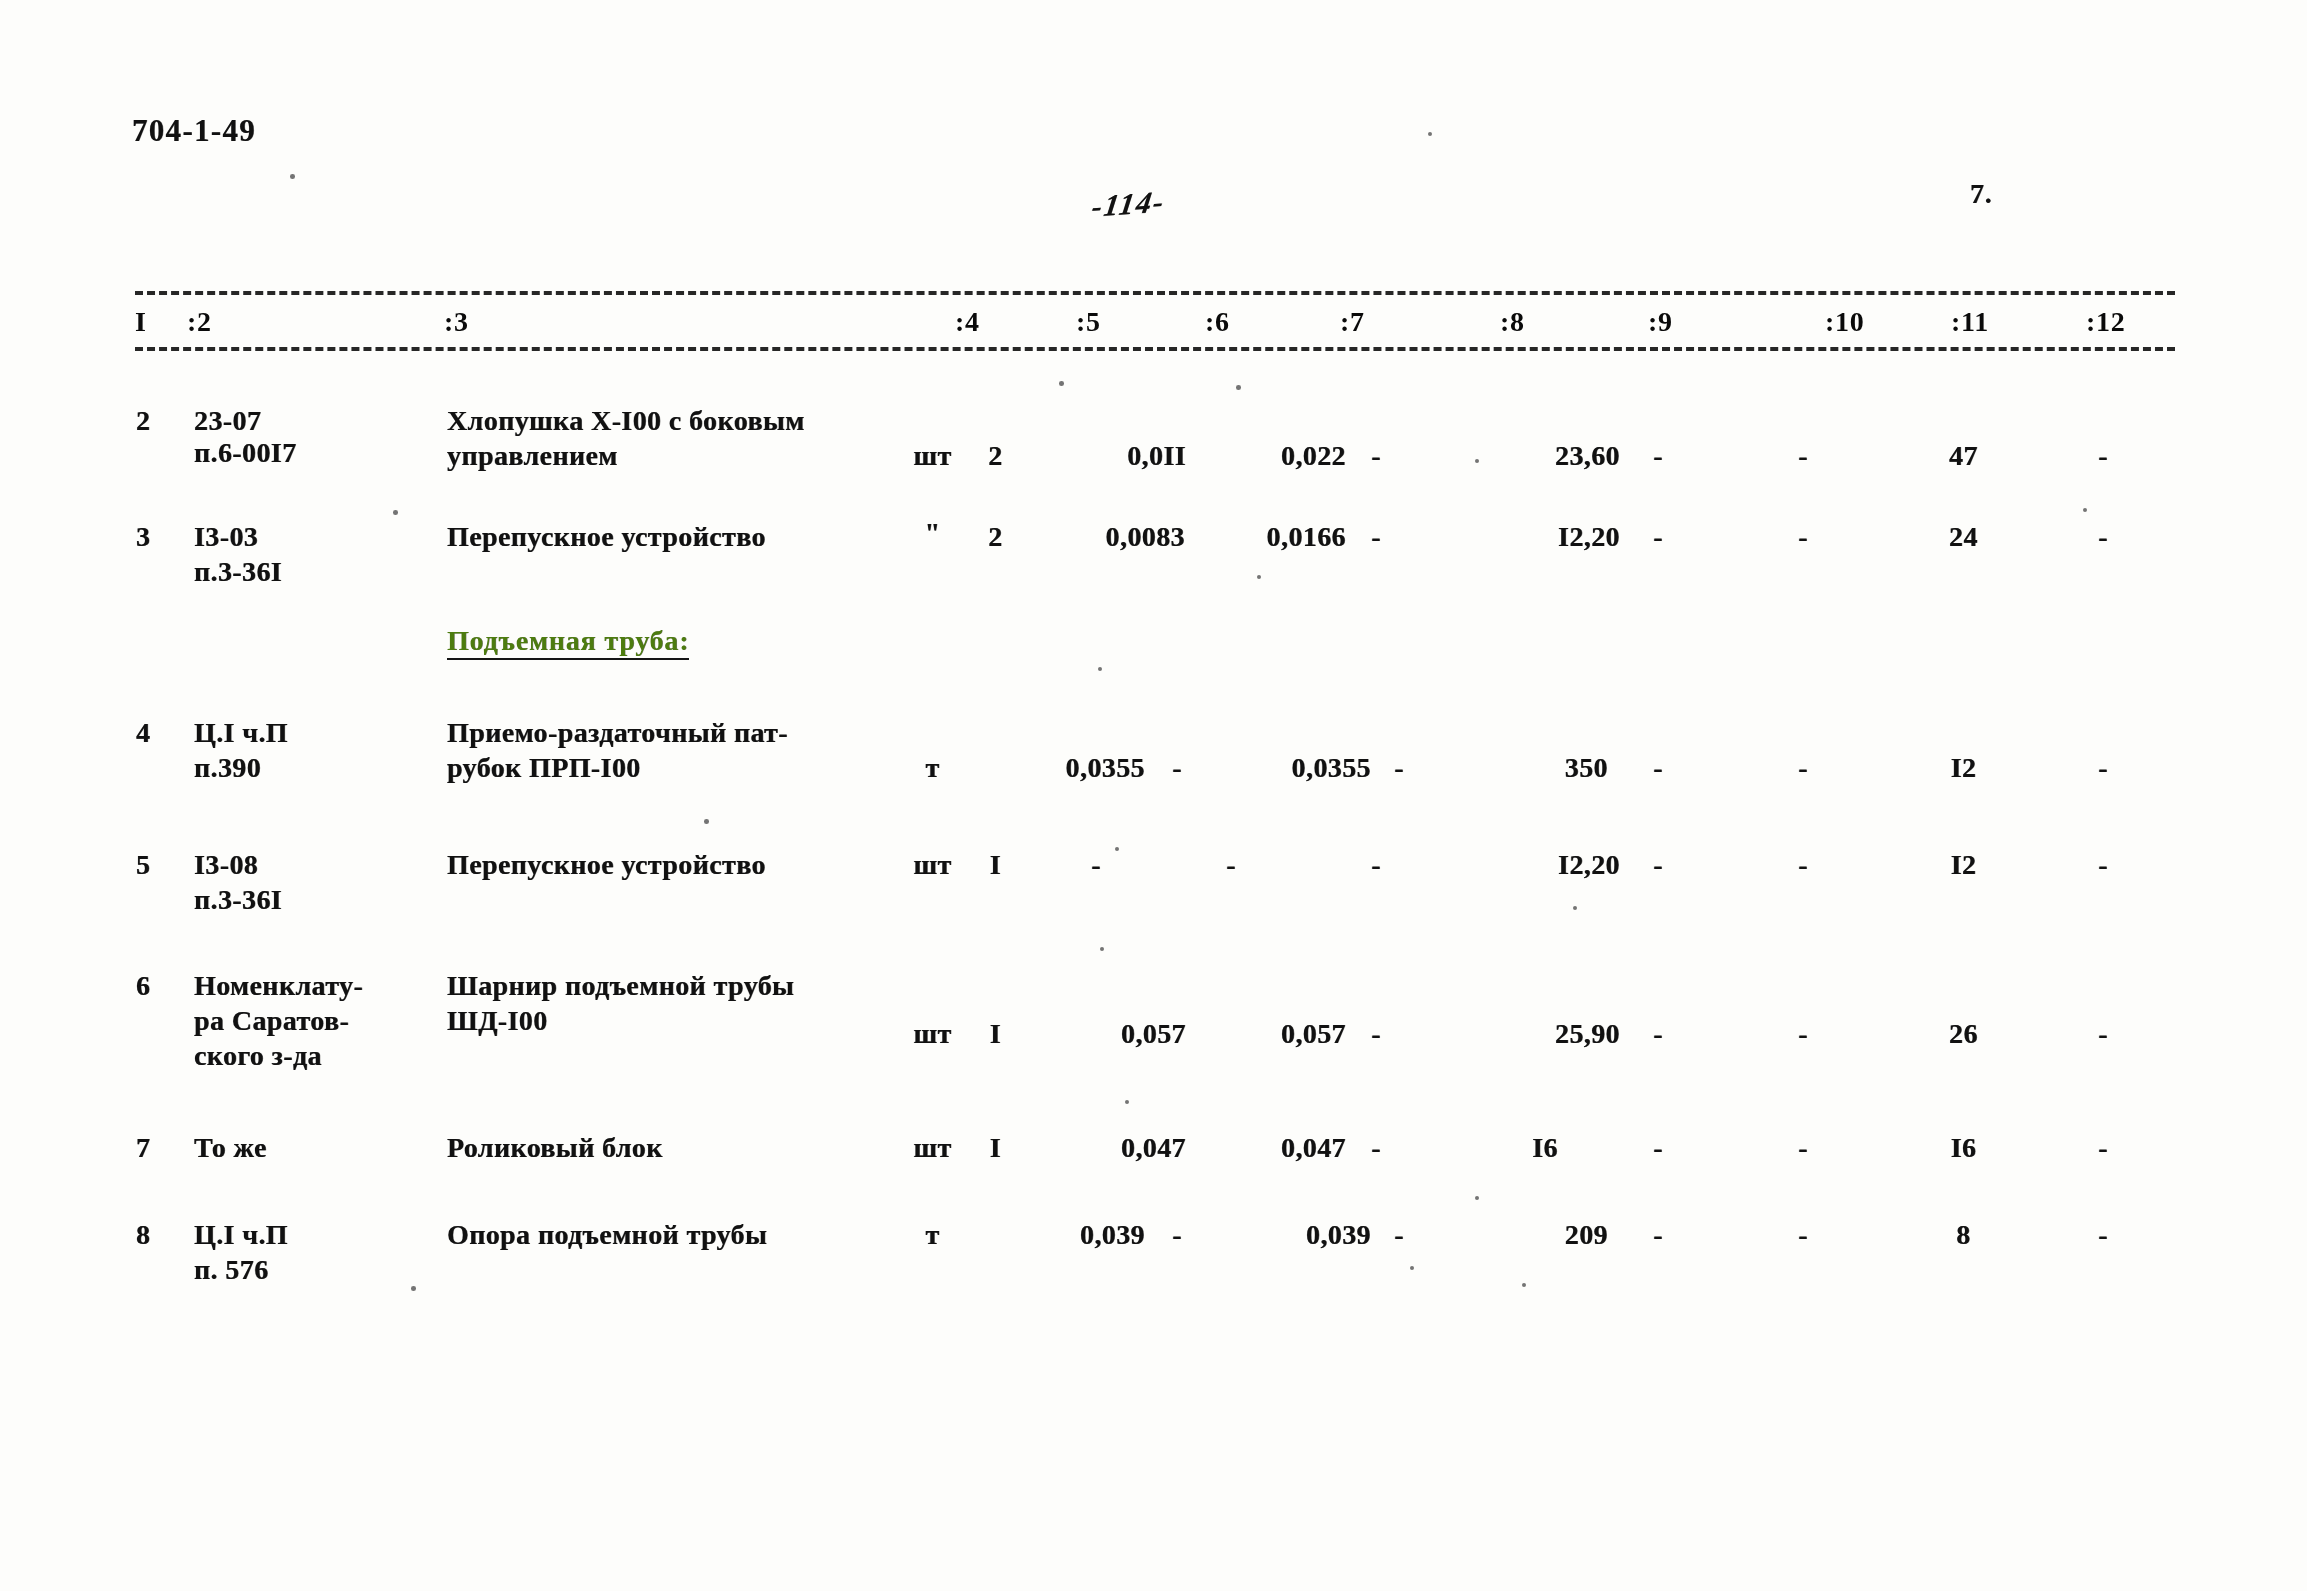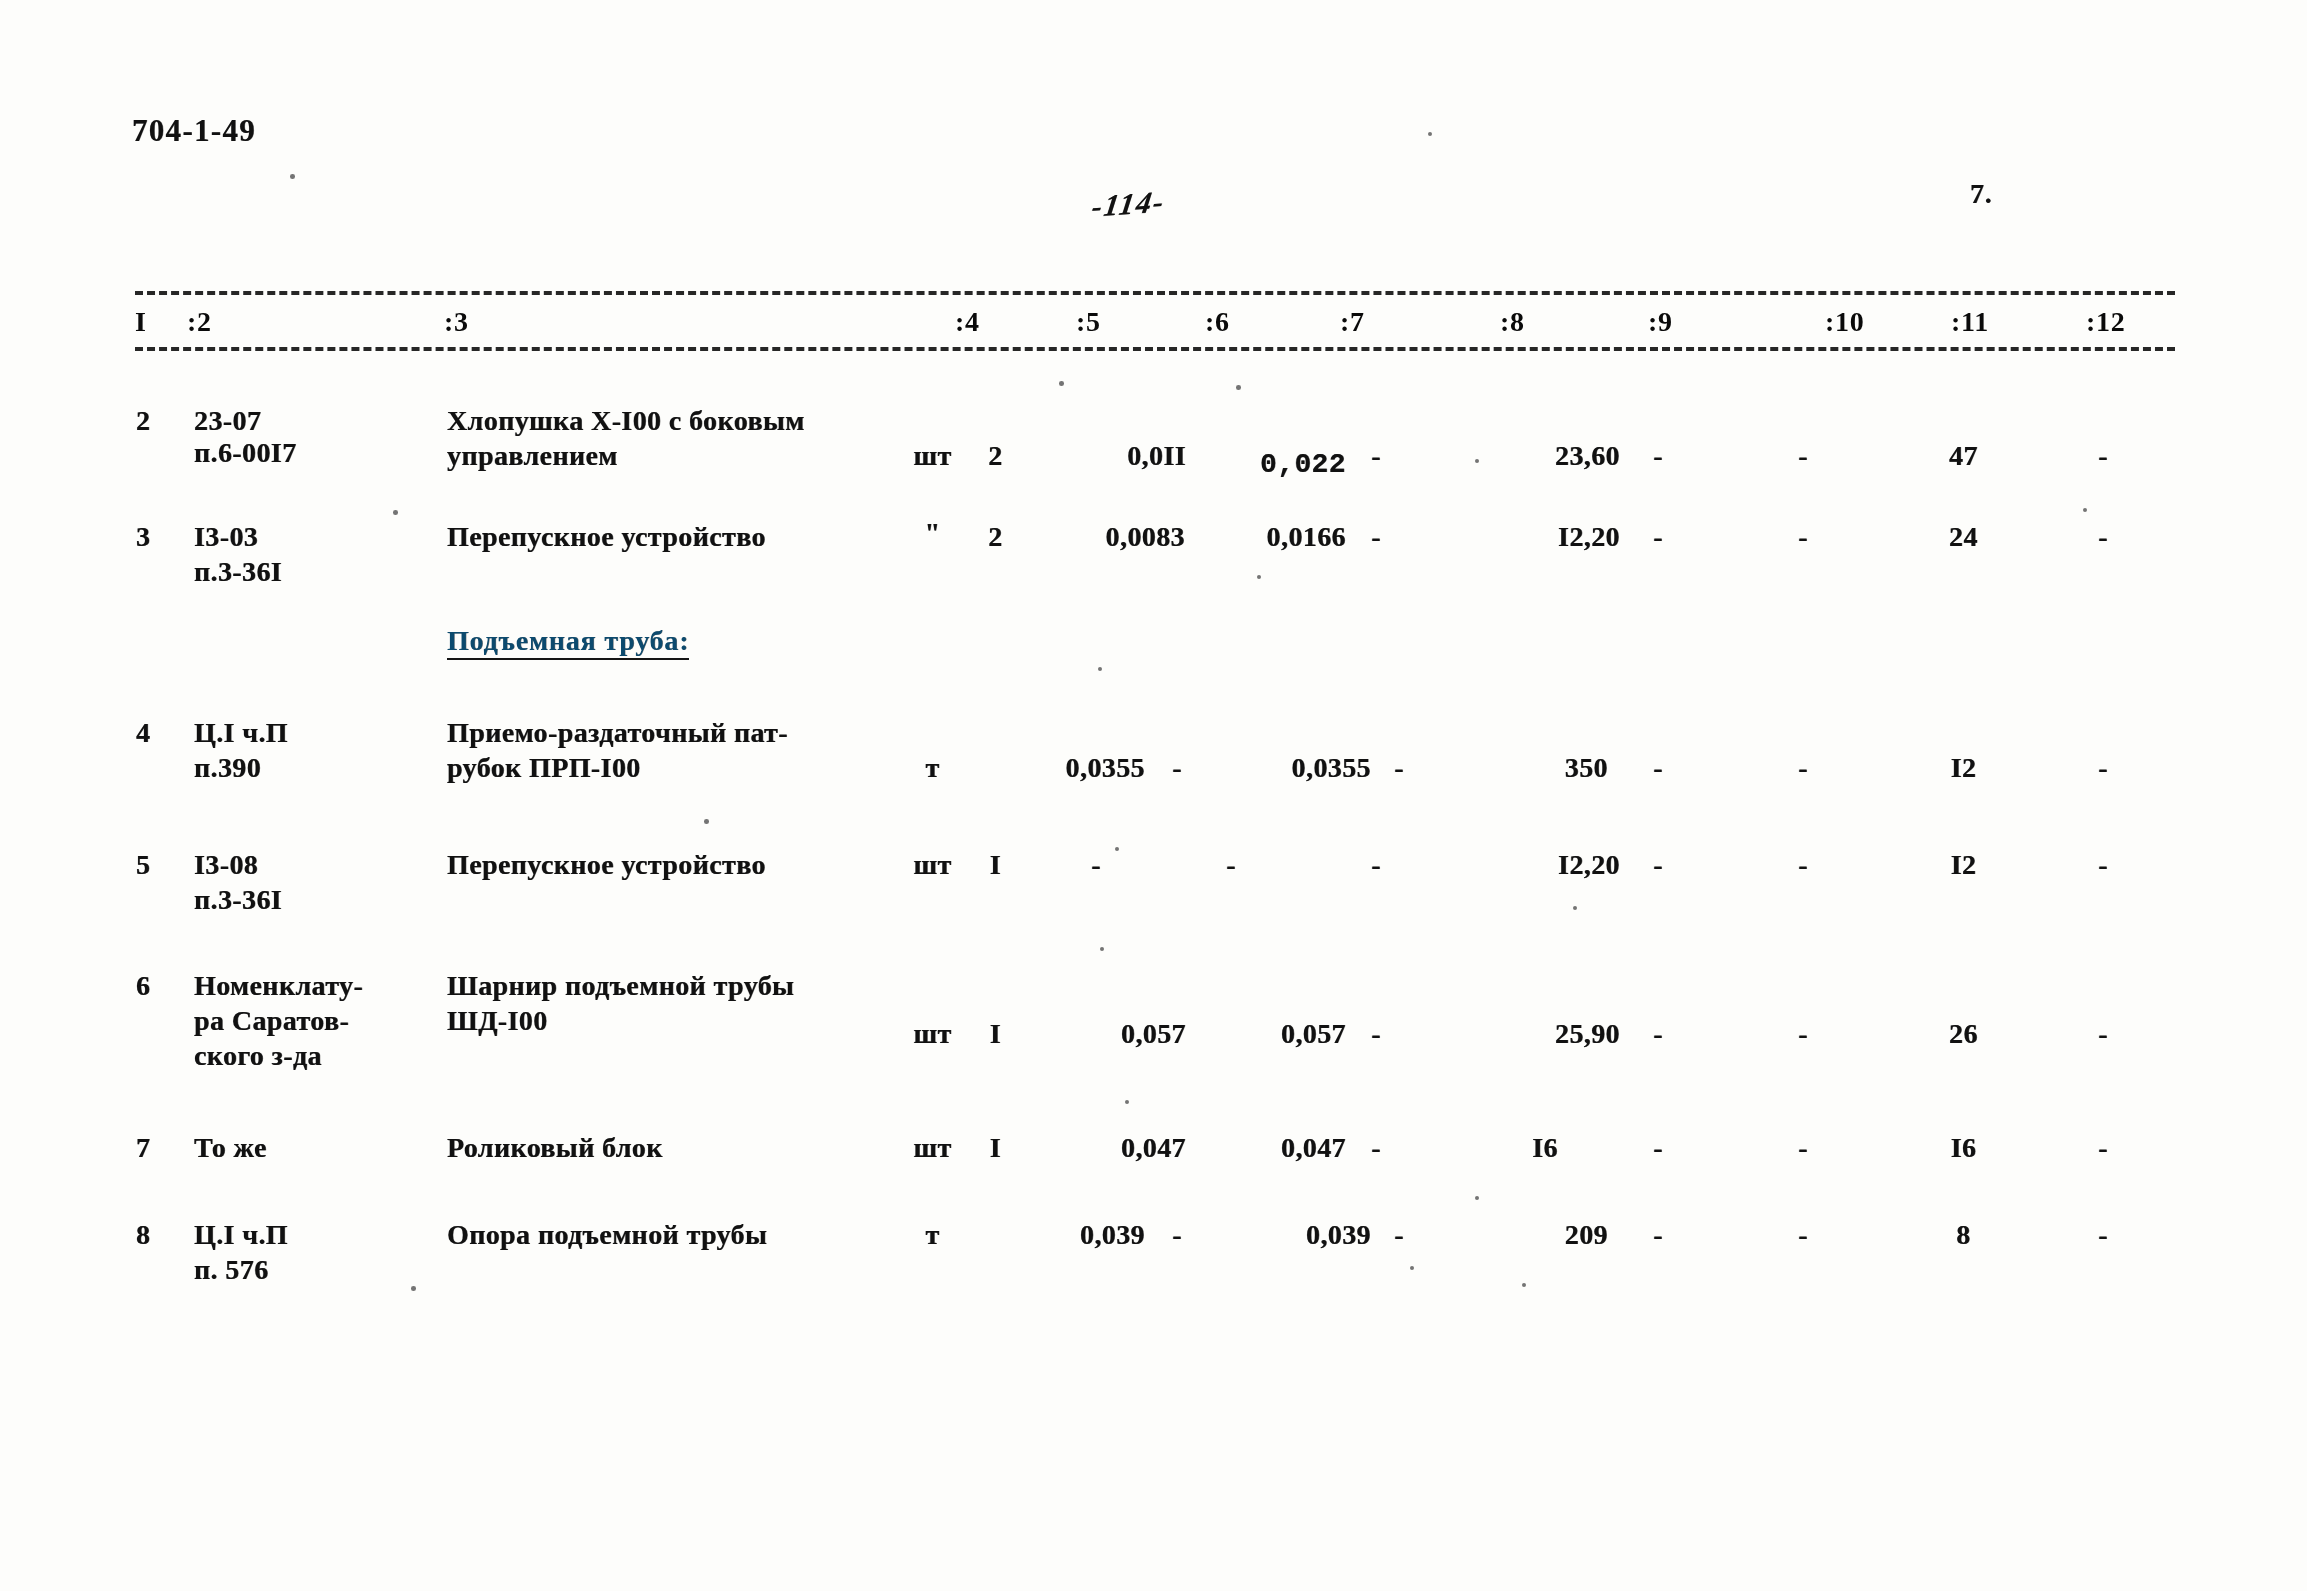"0,022" div.cell { font-family: Liberation Mono, monospace -> none; top: 44px -> 35px }
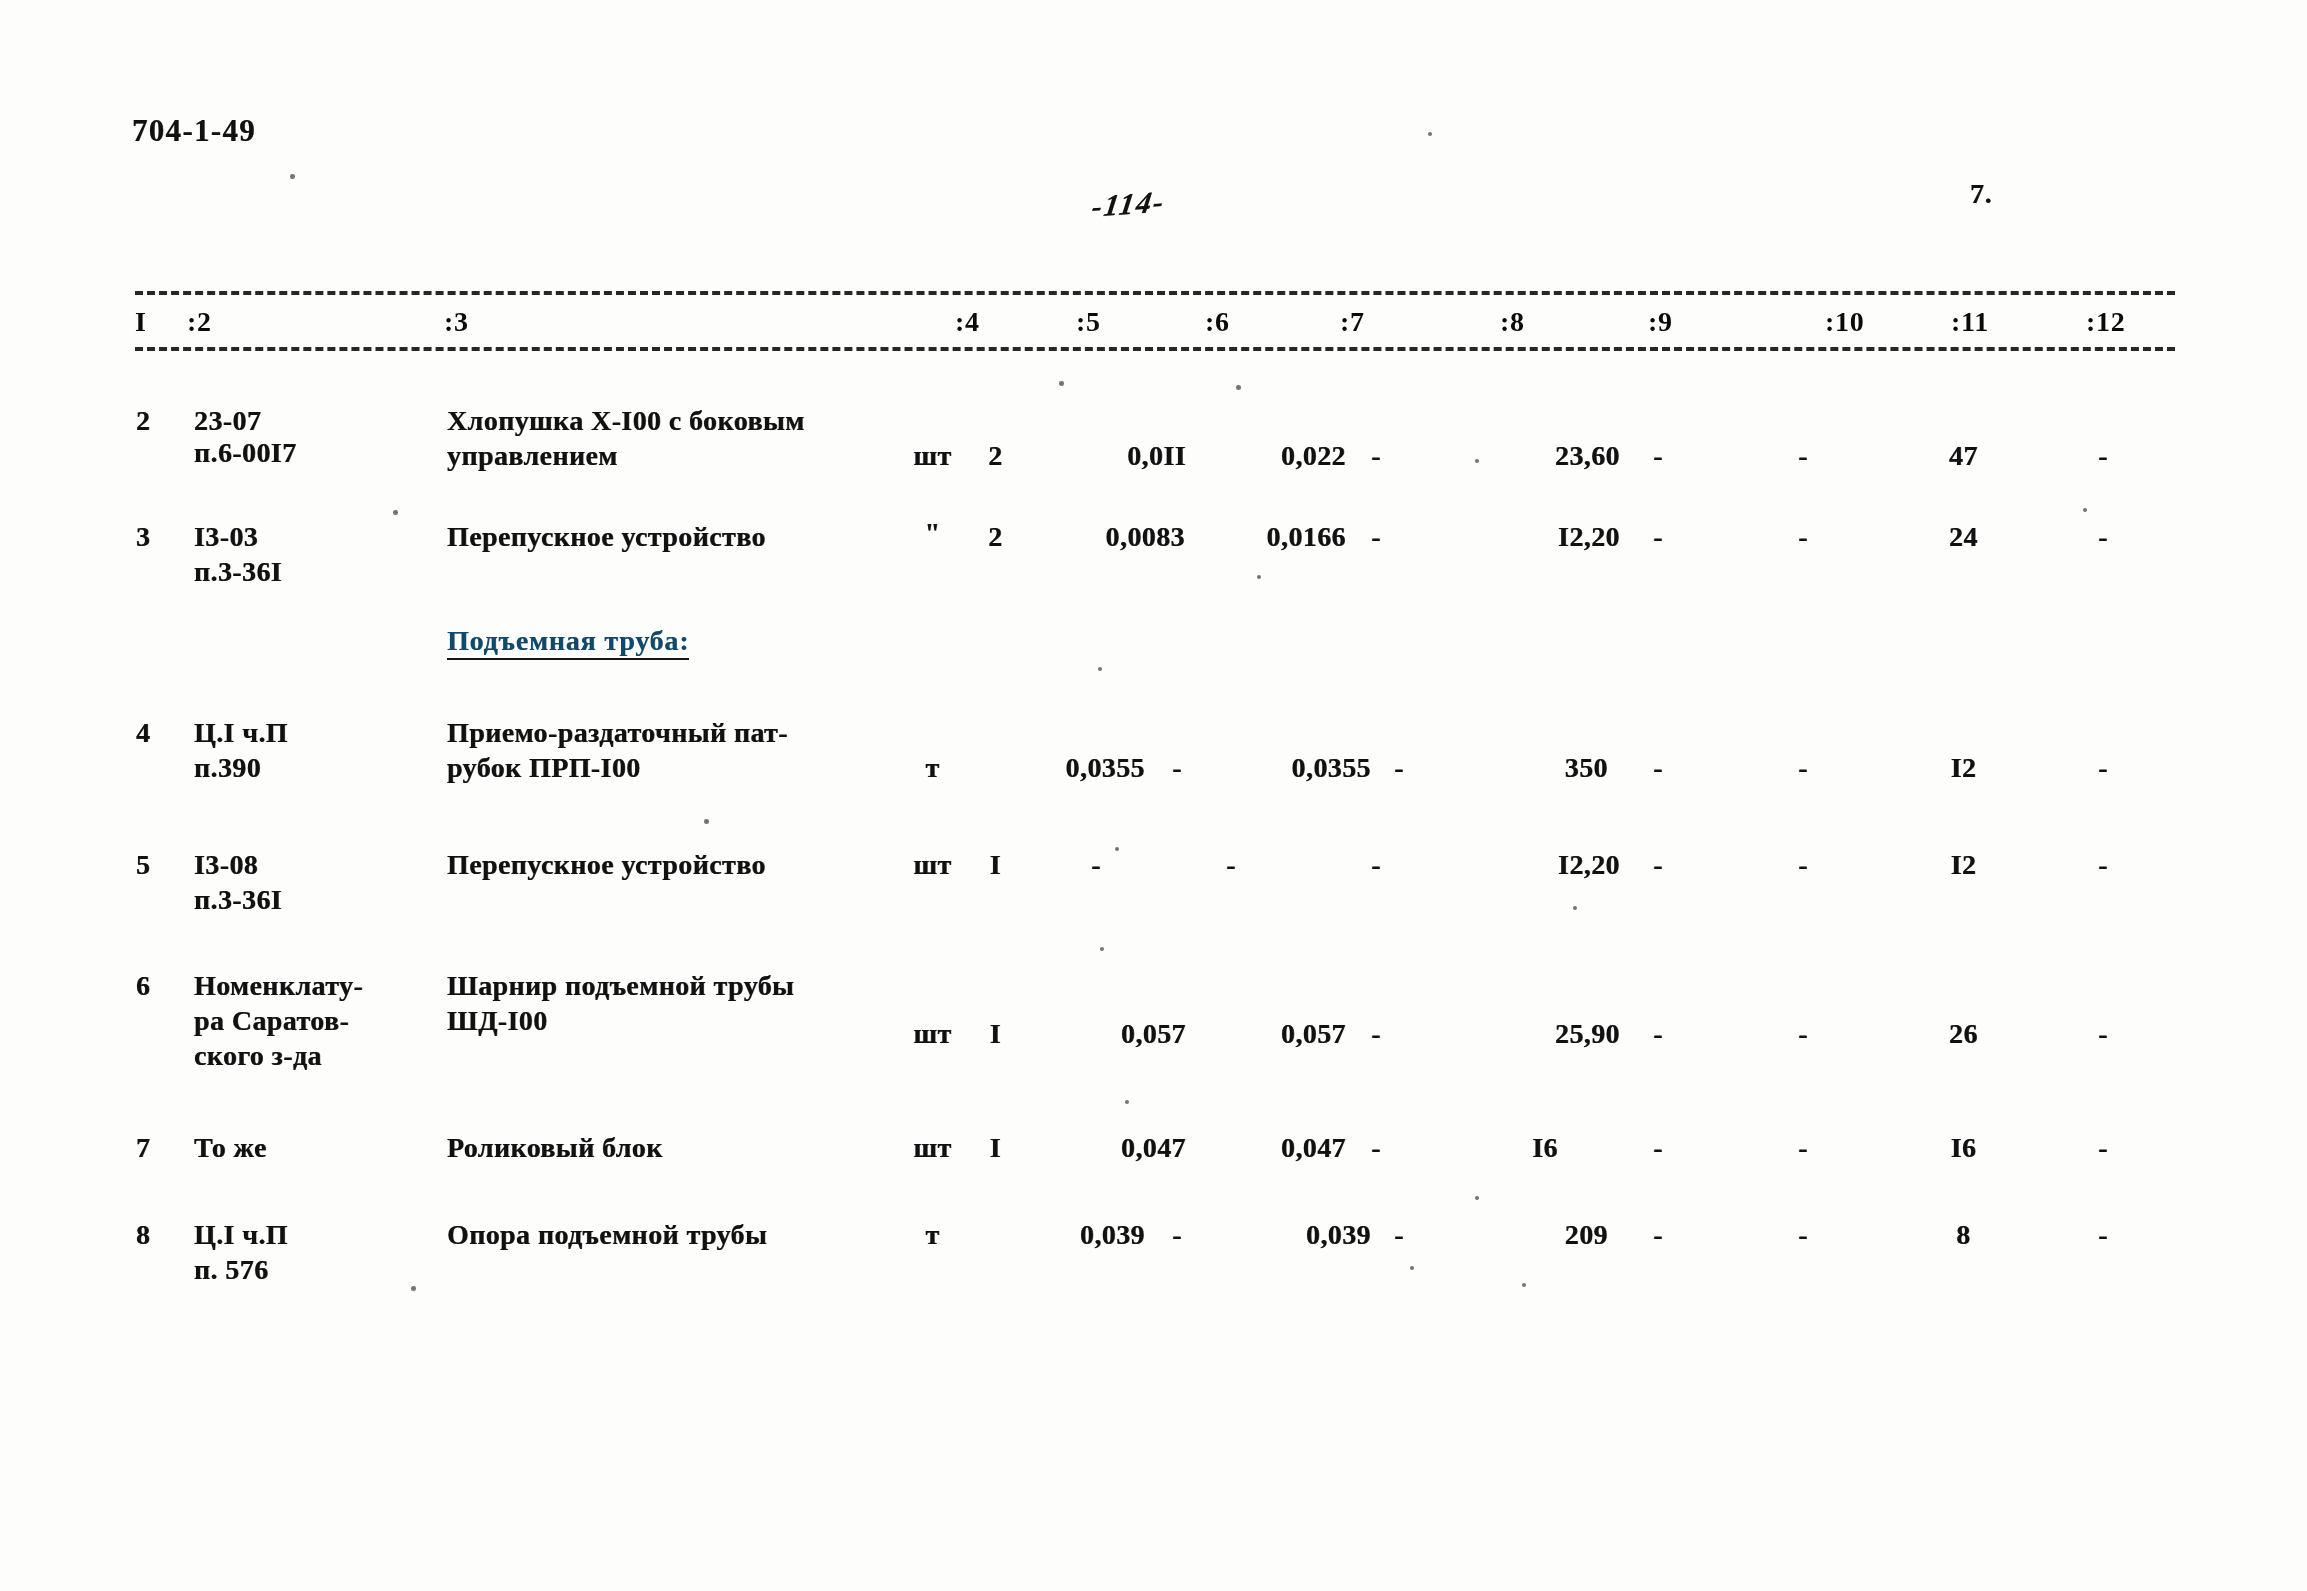"Подъемная труба:" .group-title { color: #0c4a6e -> #4d7c0f }
